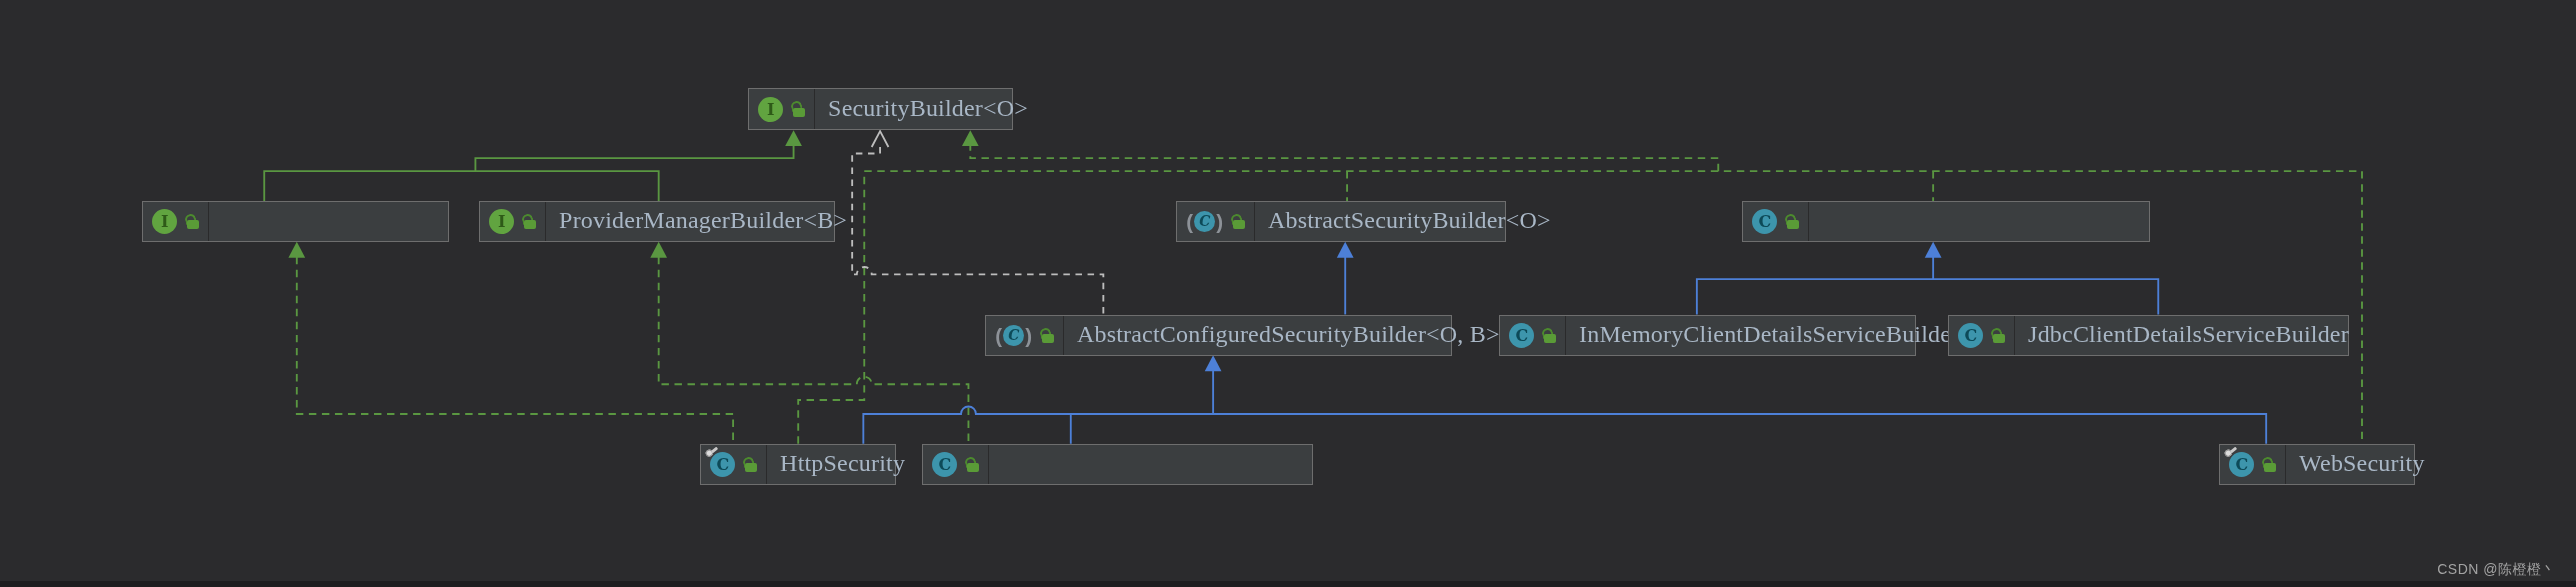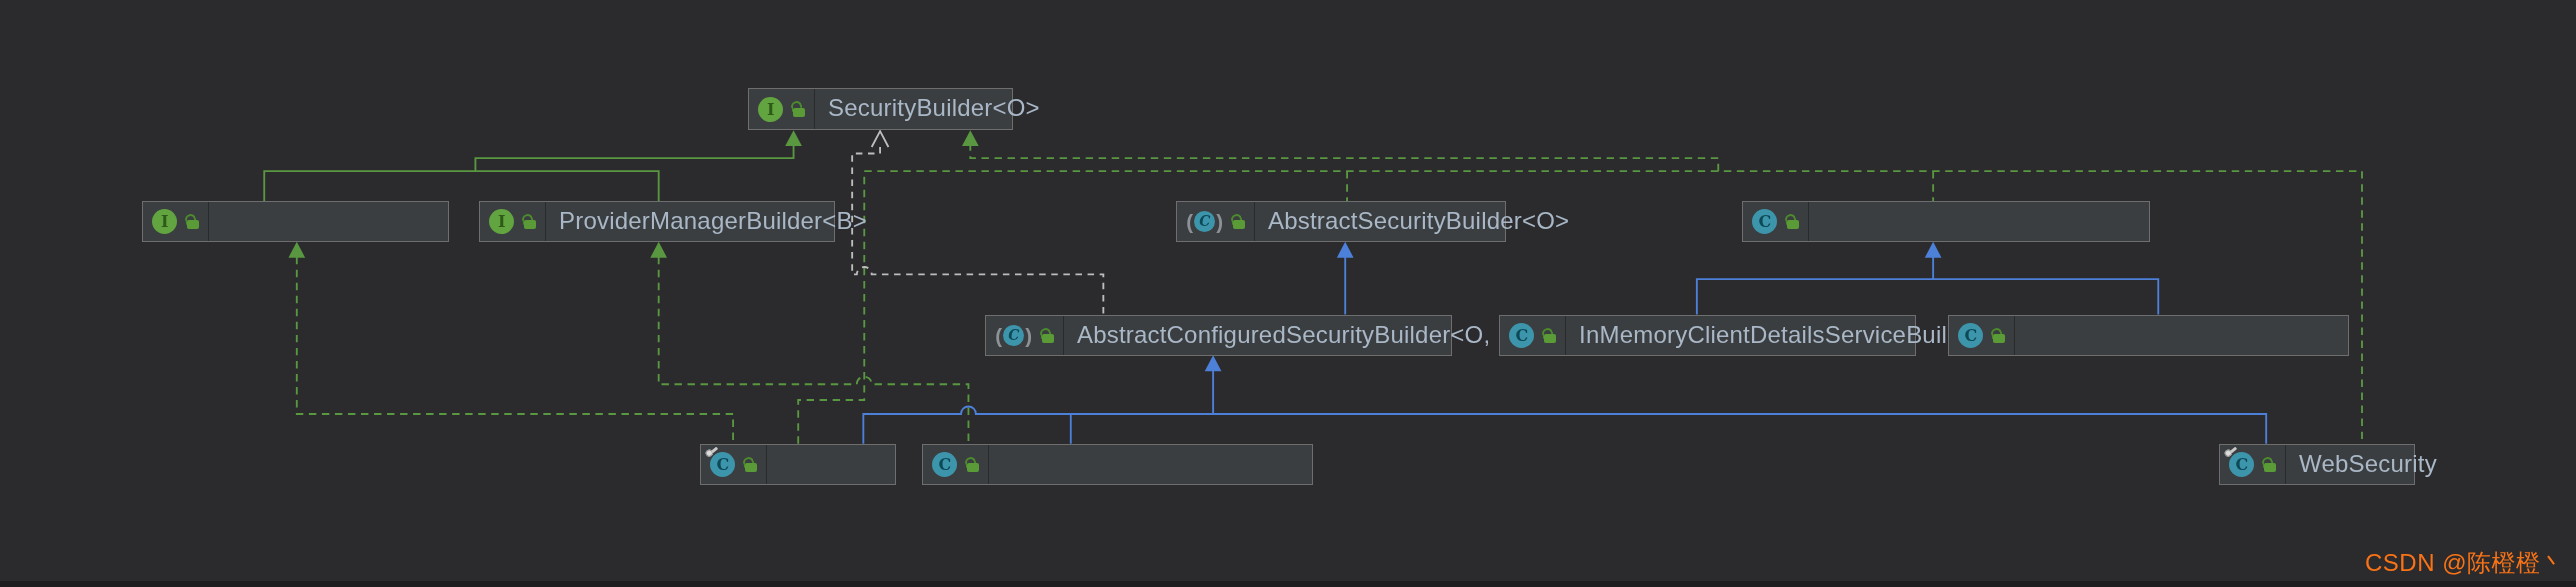"SecurityBuilder<O>" .label { font-family: none -> Liberation Serif, serif }
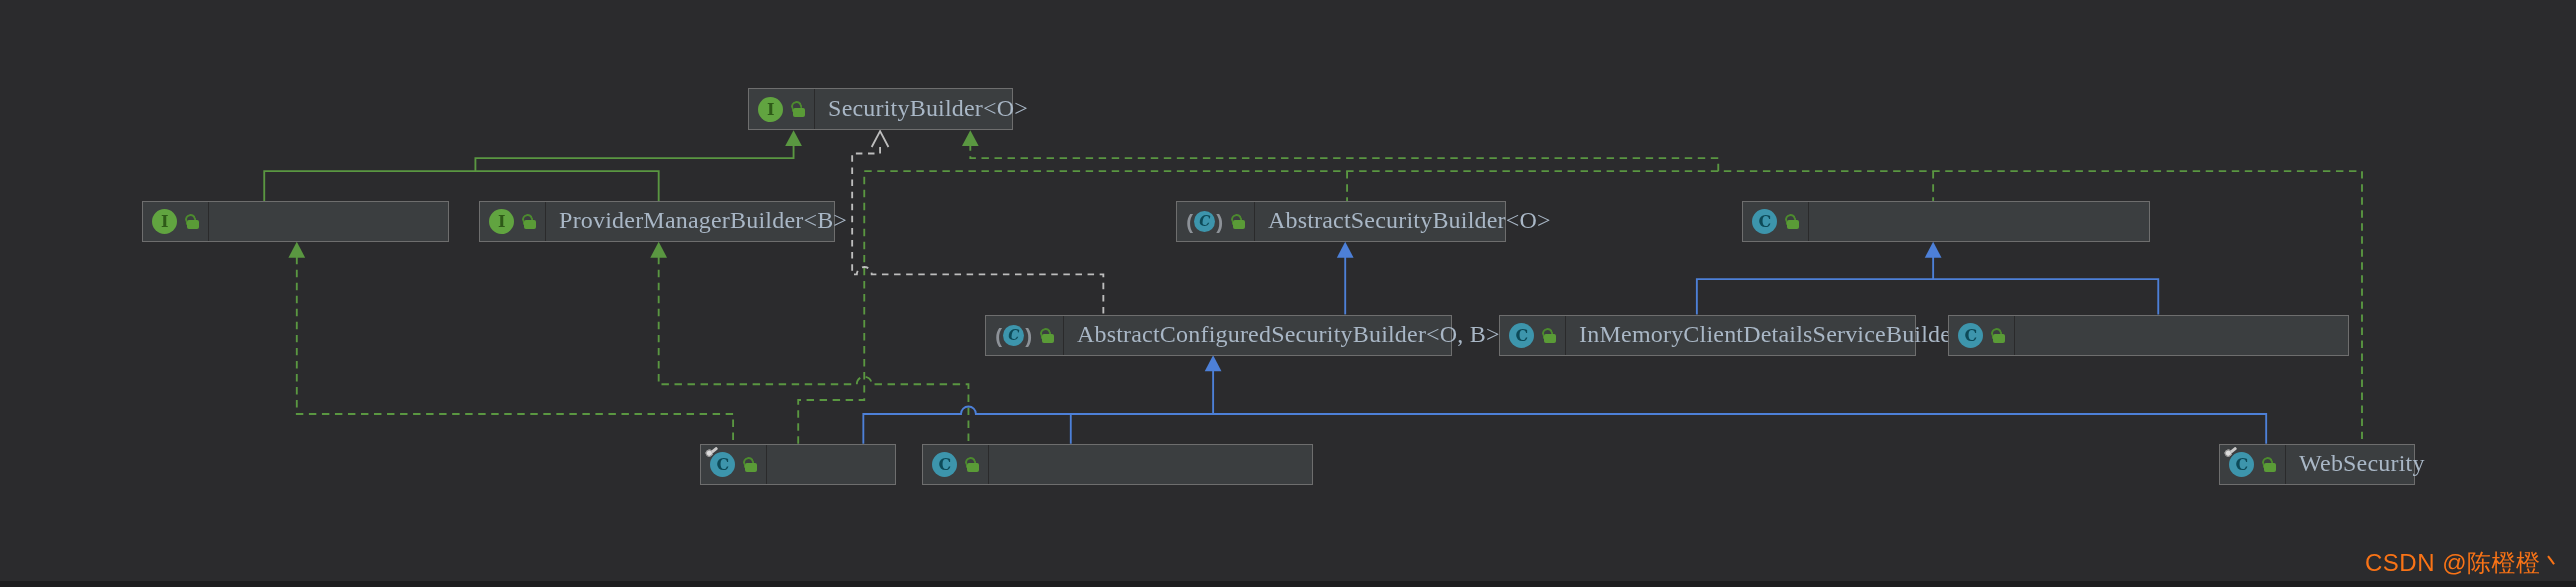"JdbcClientDetailsServiceBuilder" span.label { html: none -> <span>JdbcClientDetailsServiceBuilder</span> }
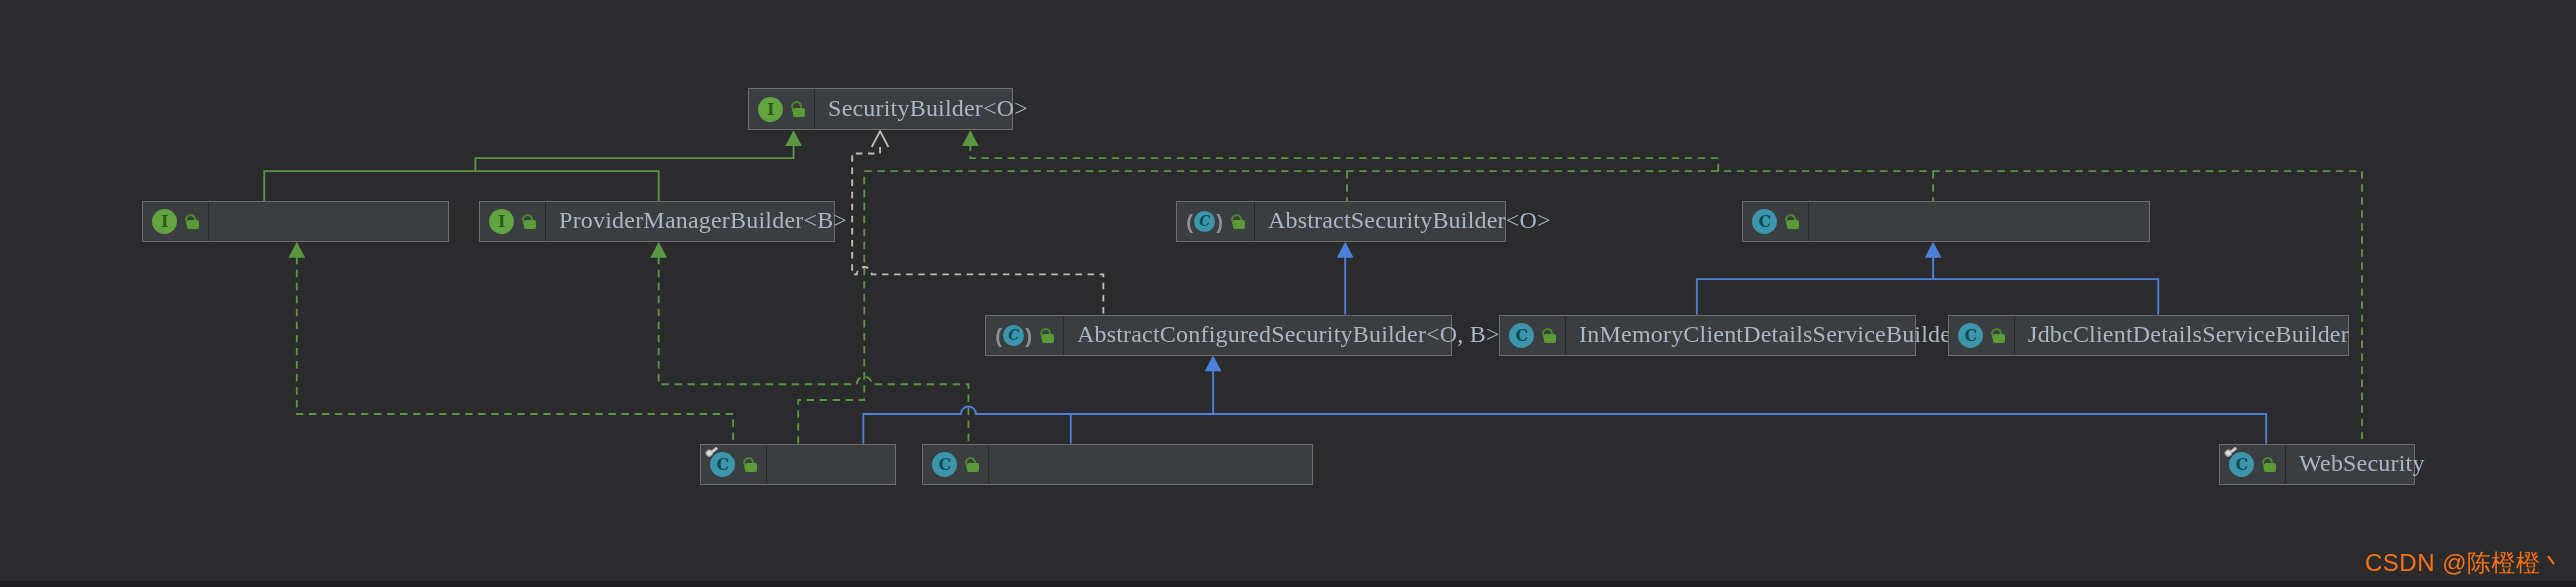"HttpSecurity" span.label { html: none -> <span>HttpSecurity</span> }
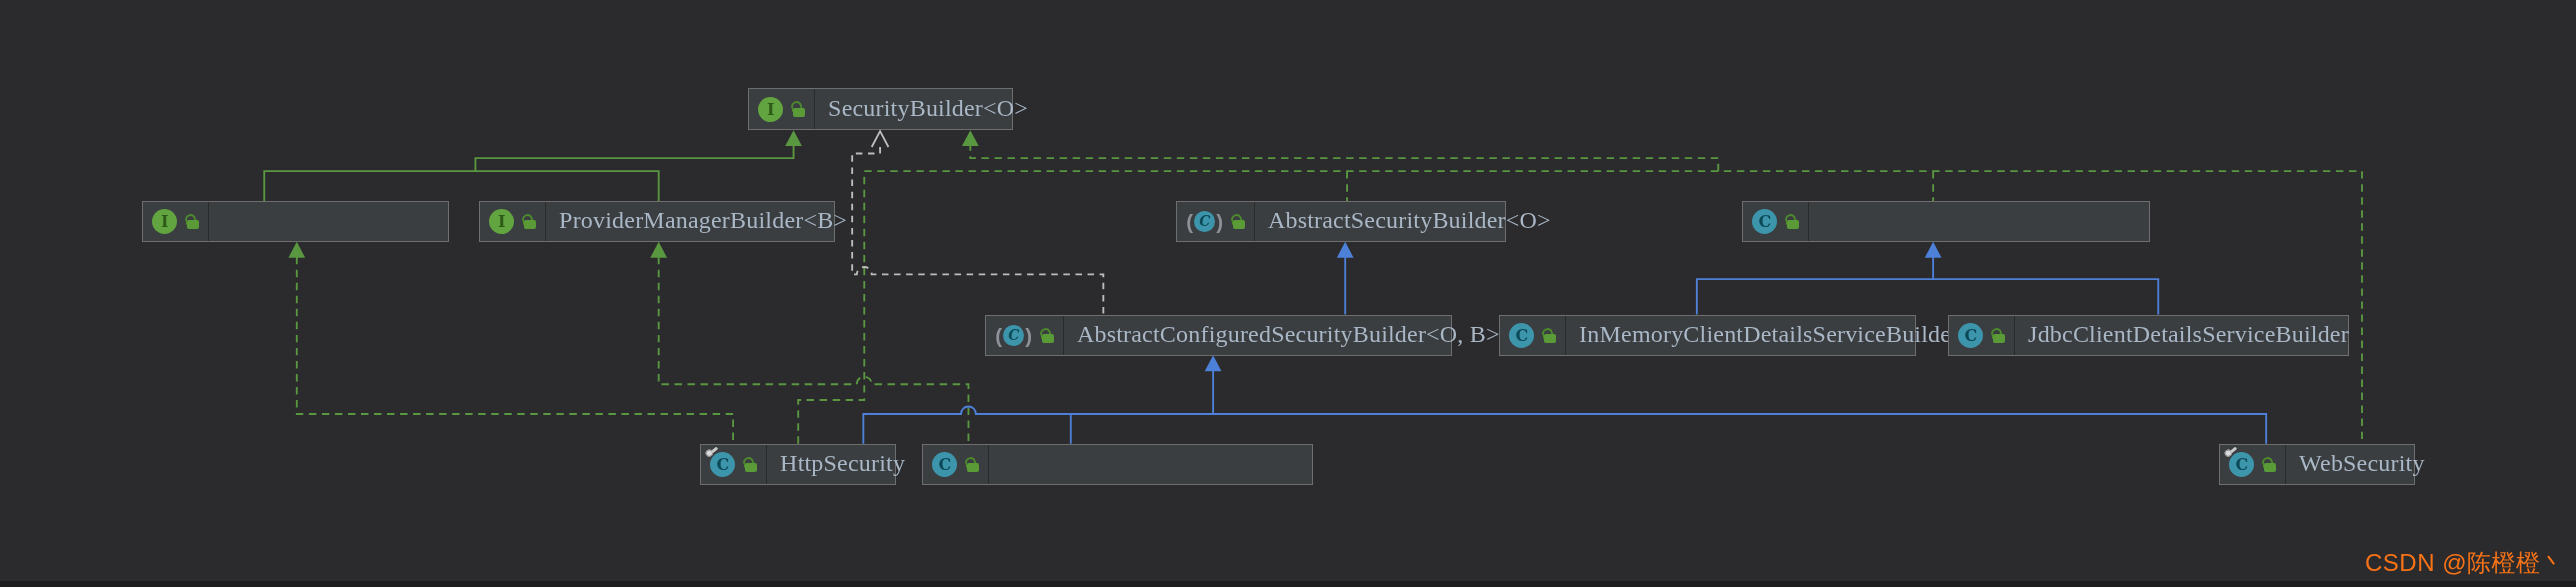"CSDN @陈橙橙丶" .watermark { color: #f97316 -> #a3a3a3; font-size: 24px -> 14px; right: 11px -> 20px }
